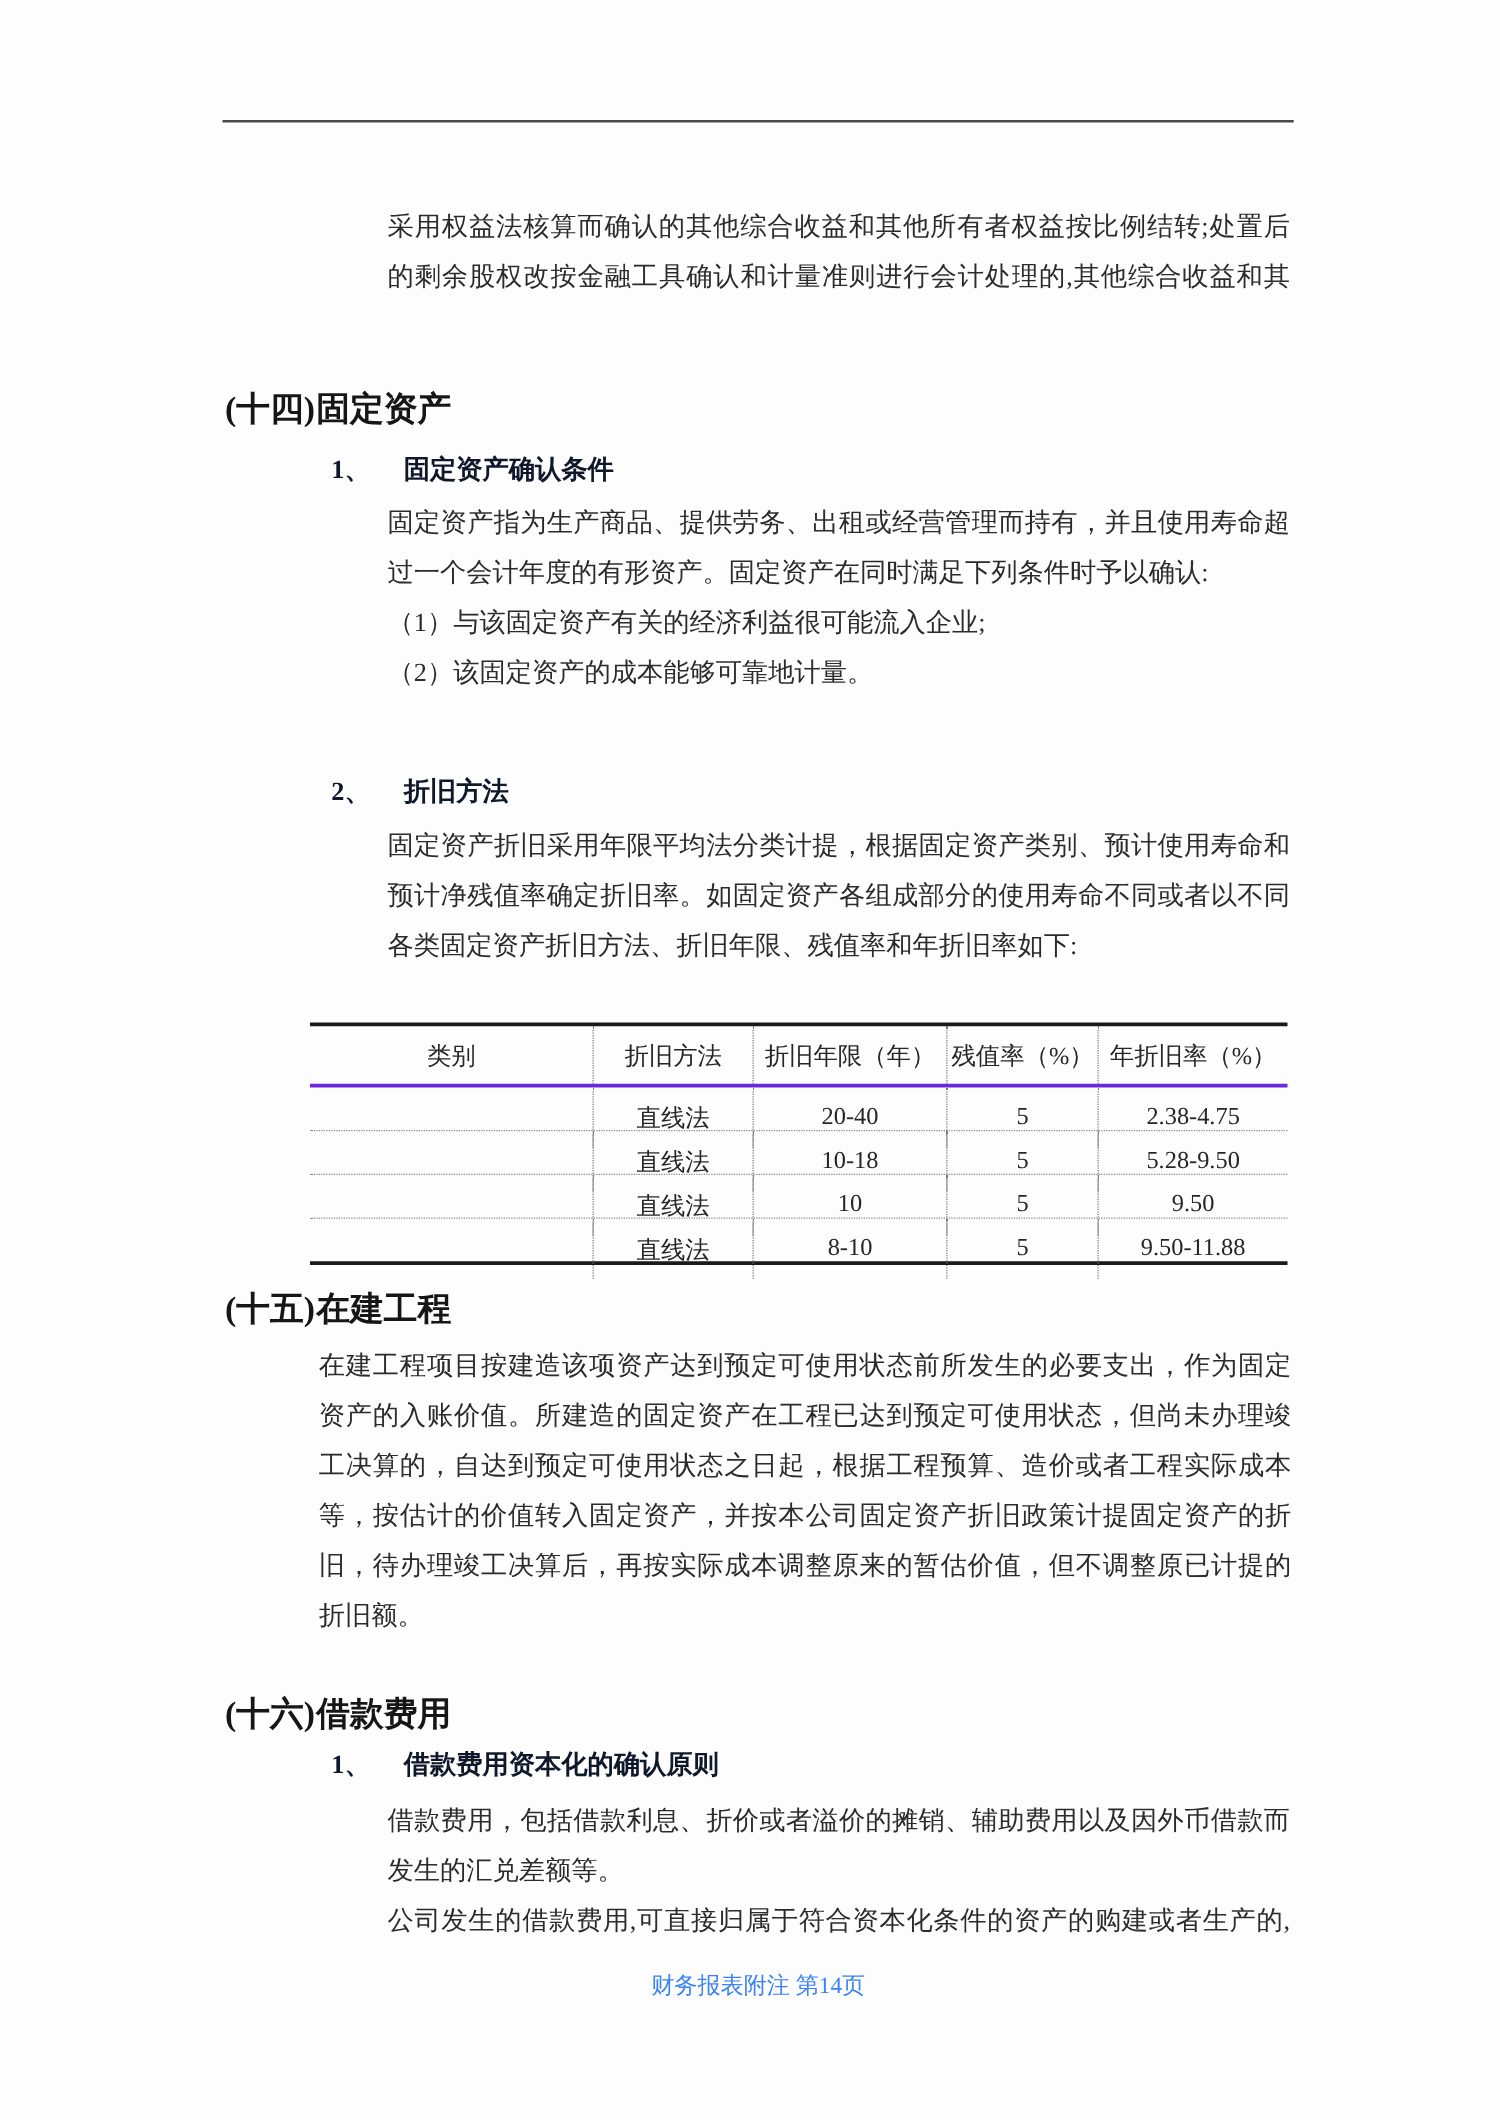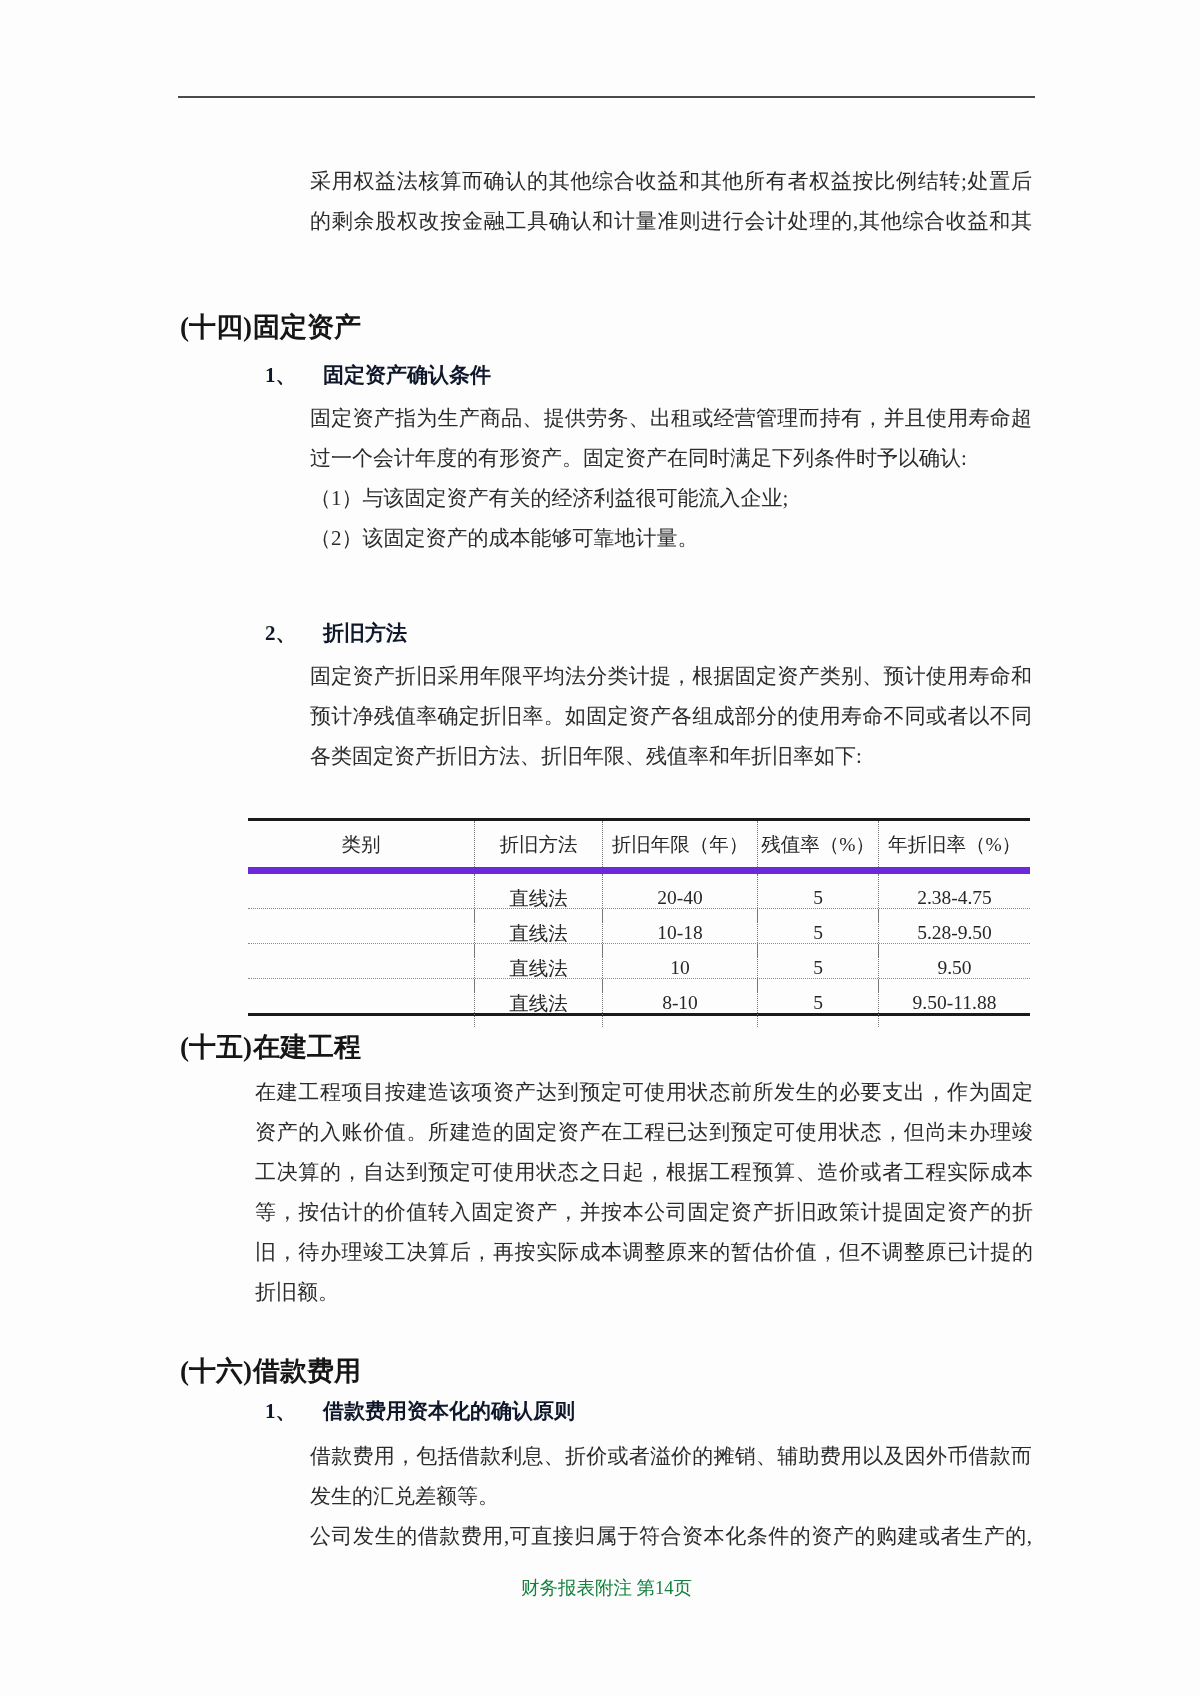"类别" .trow.head { border-bottom: 7px solid #6d28d9 -> 3px solid #6d28d9 }
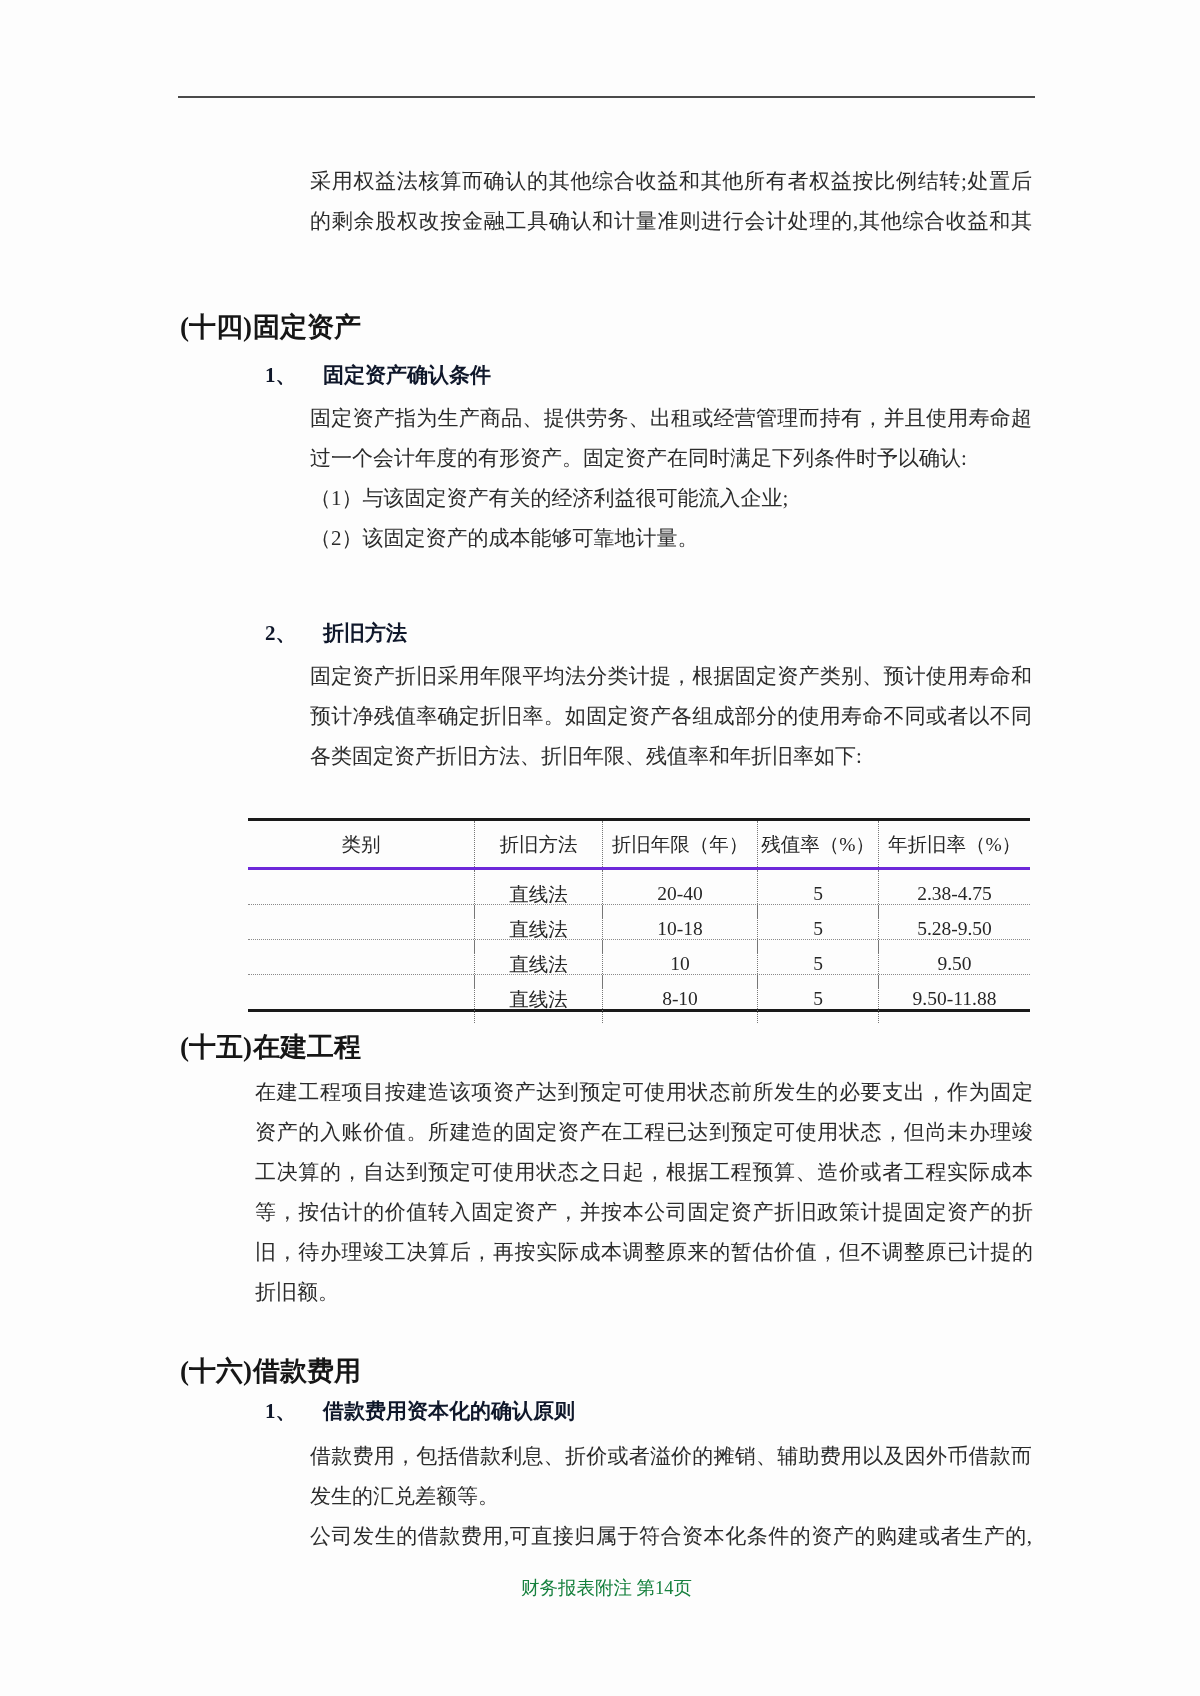"财务报表附注 第14页" .footer { color: #15803d -> #3b82f6 }
